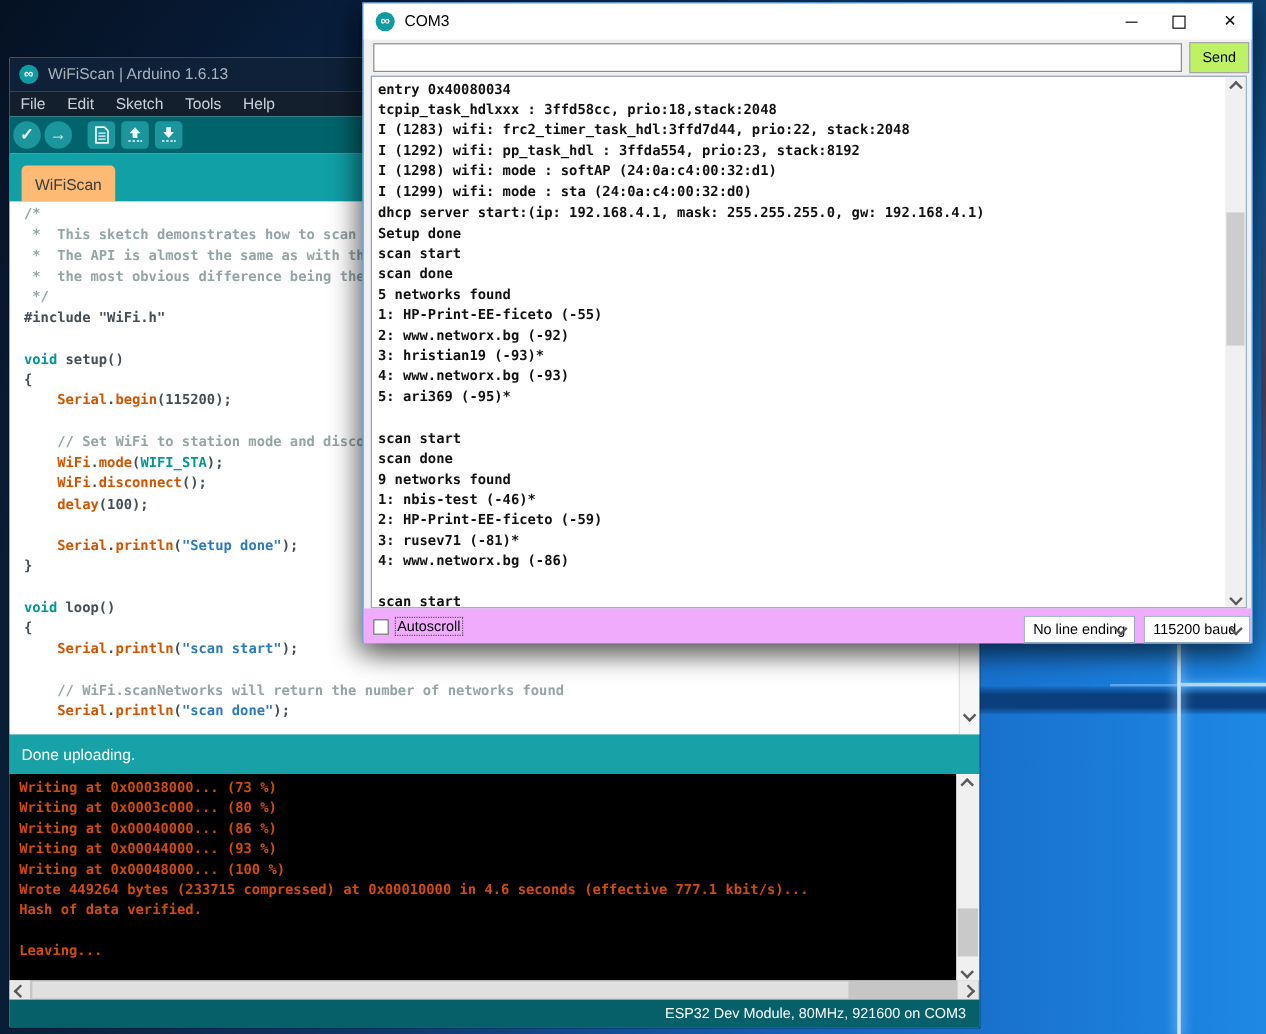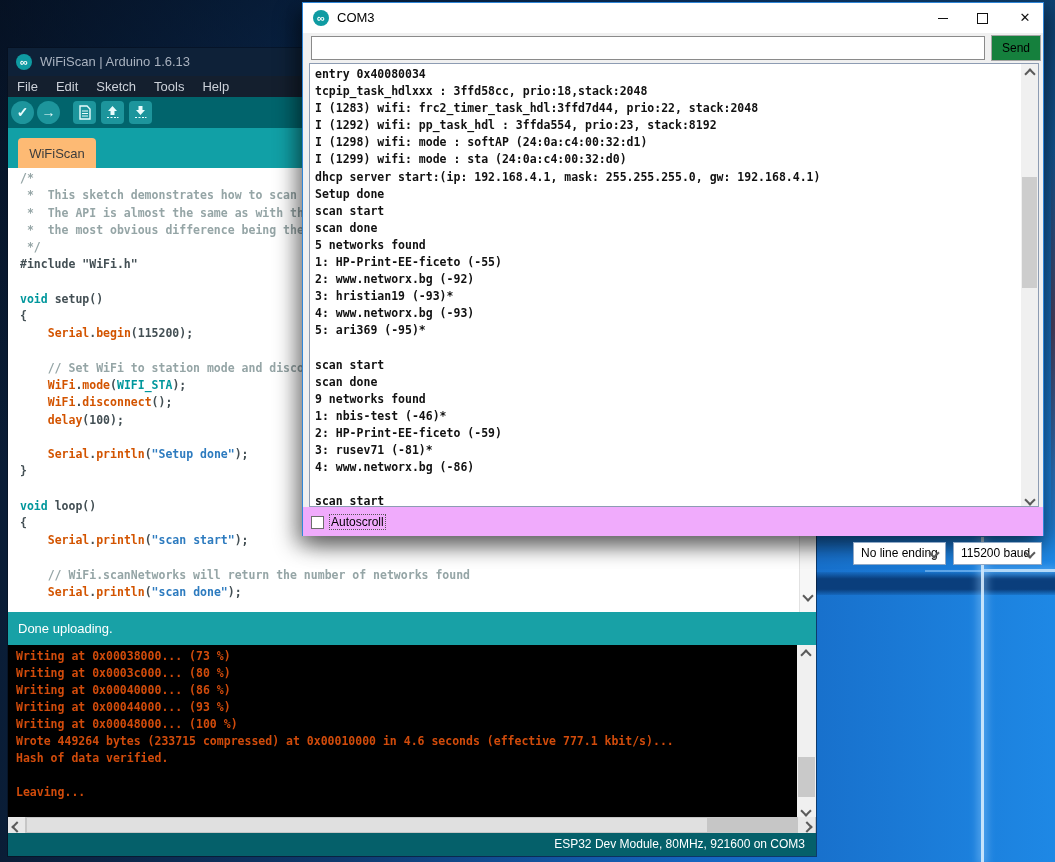"Send" .sm-send { background: #15803d -> #bef264 }
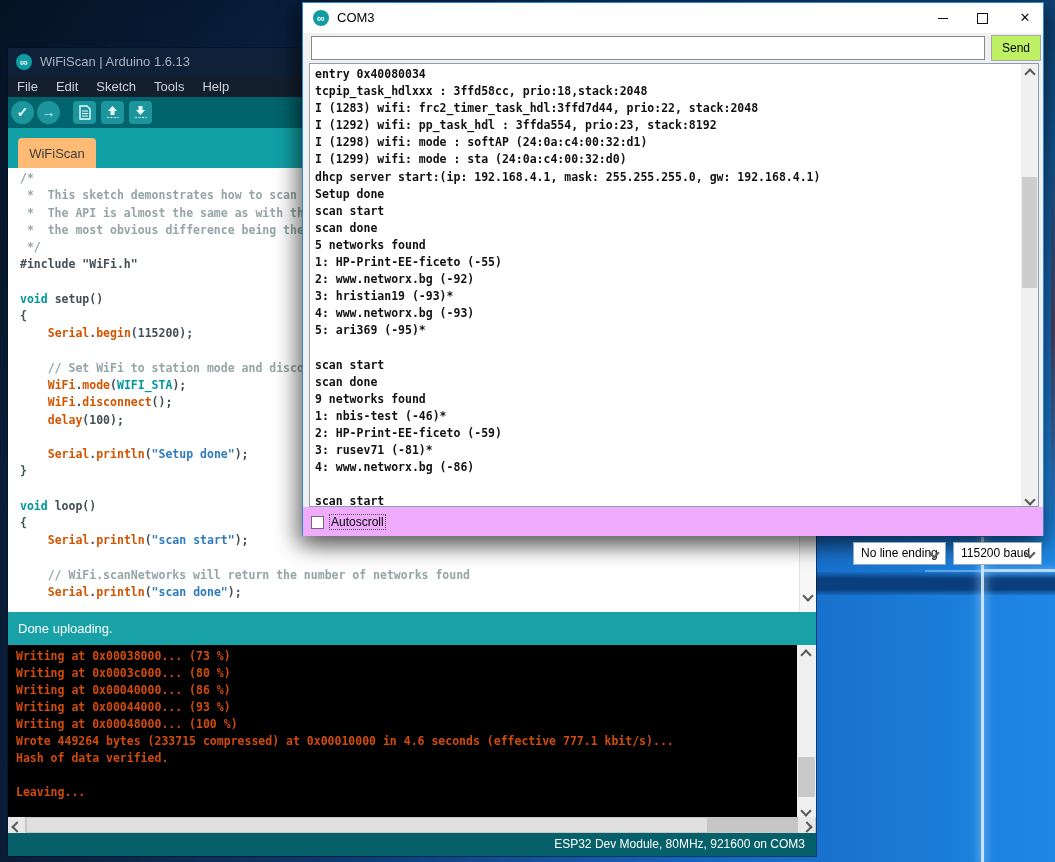"No line ending" .combo { margin-top: 29px -> none }
